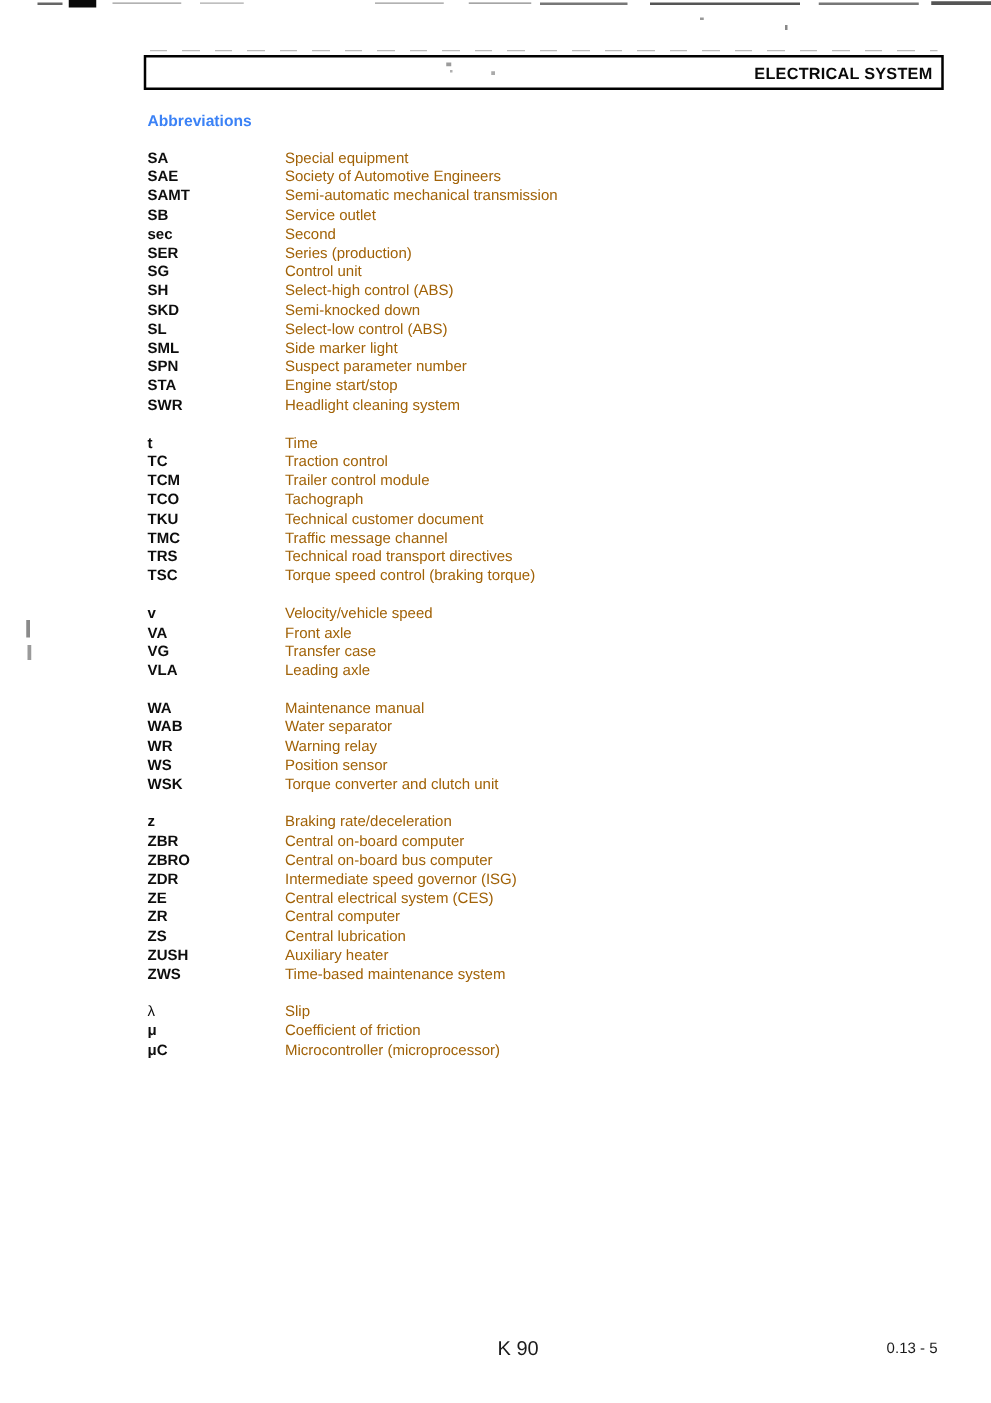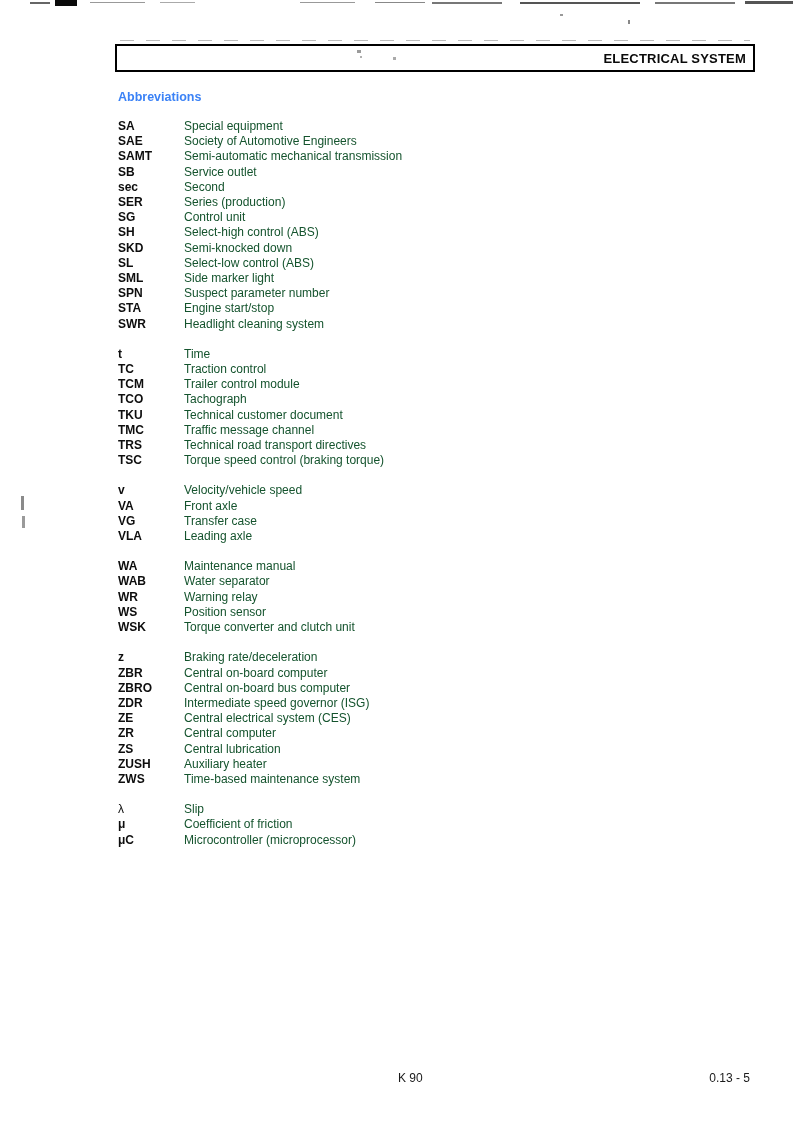"SA" .abbrev-row { gap: none -> 44px }
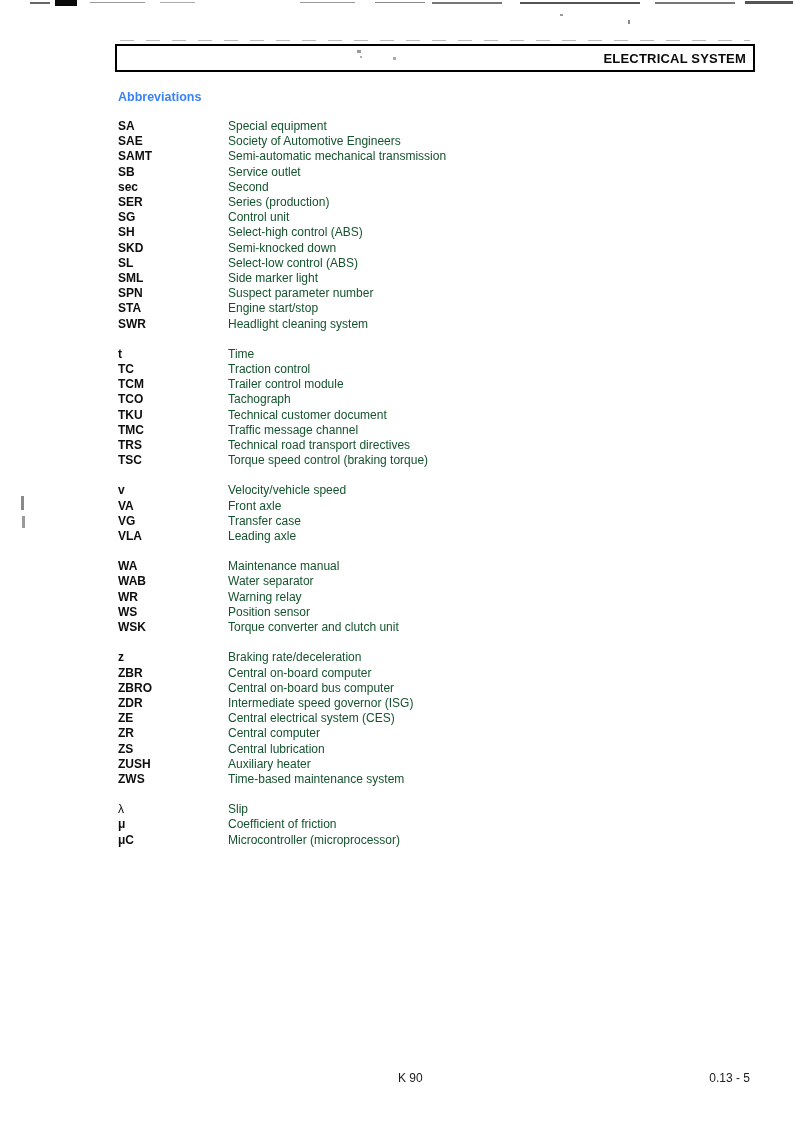"Special equipment" .definition { color: #14532d -> #a16207 }
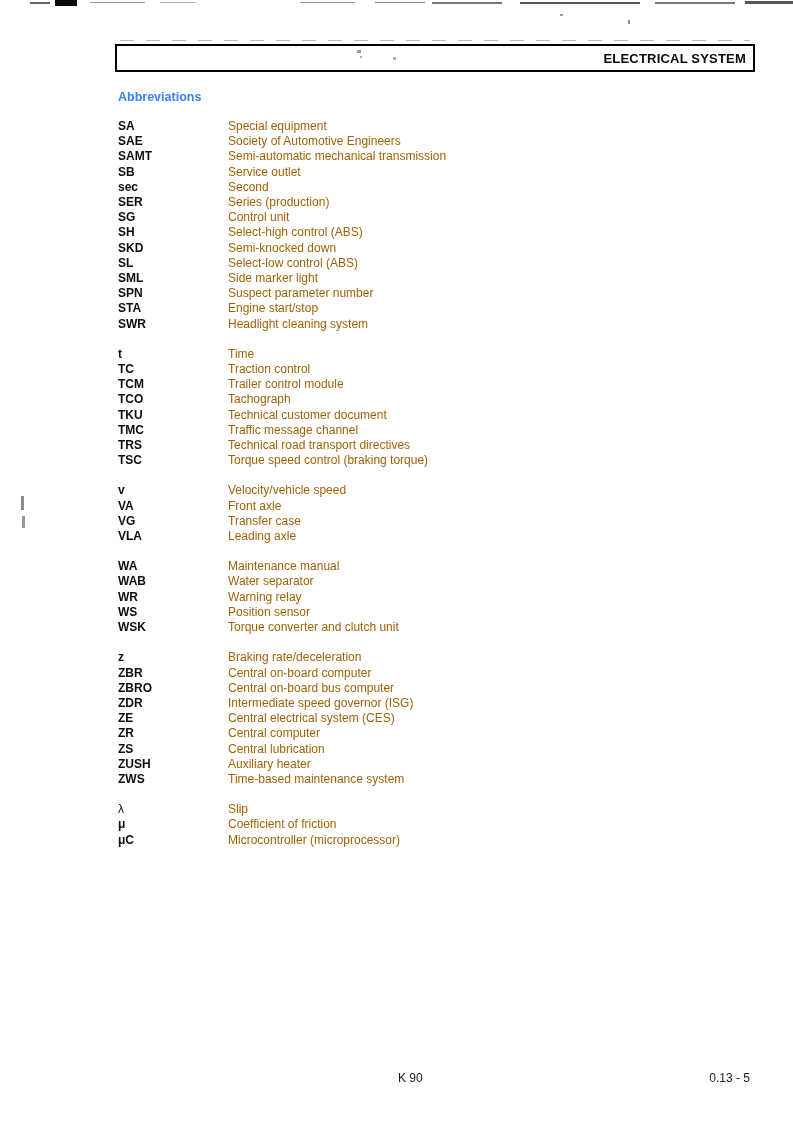"K 90" .footer-center { font-size: 12px -> 16px }
